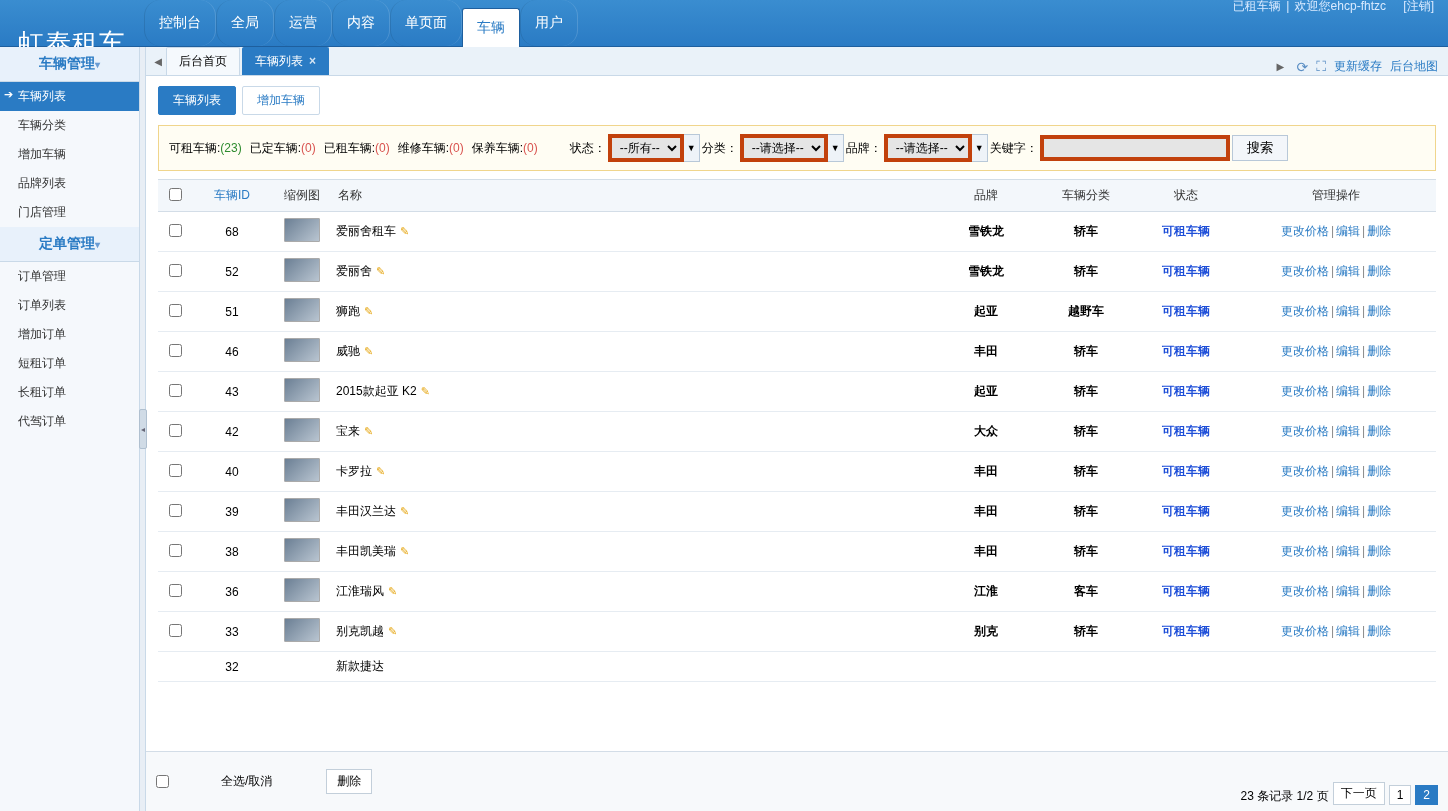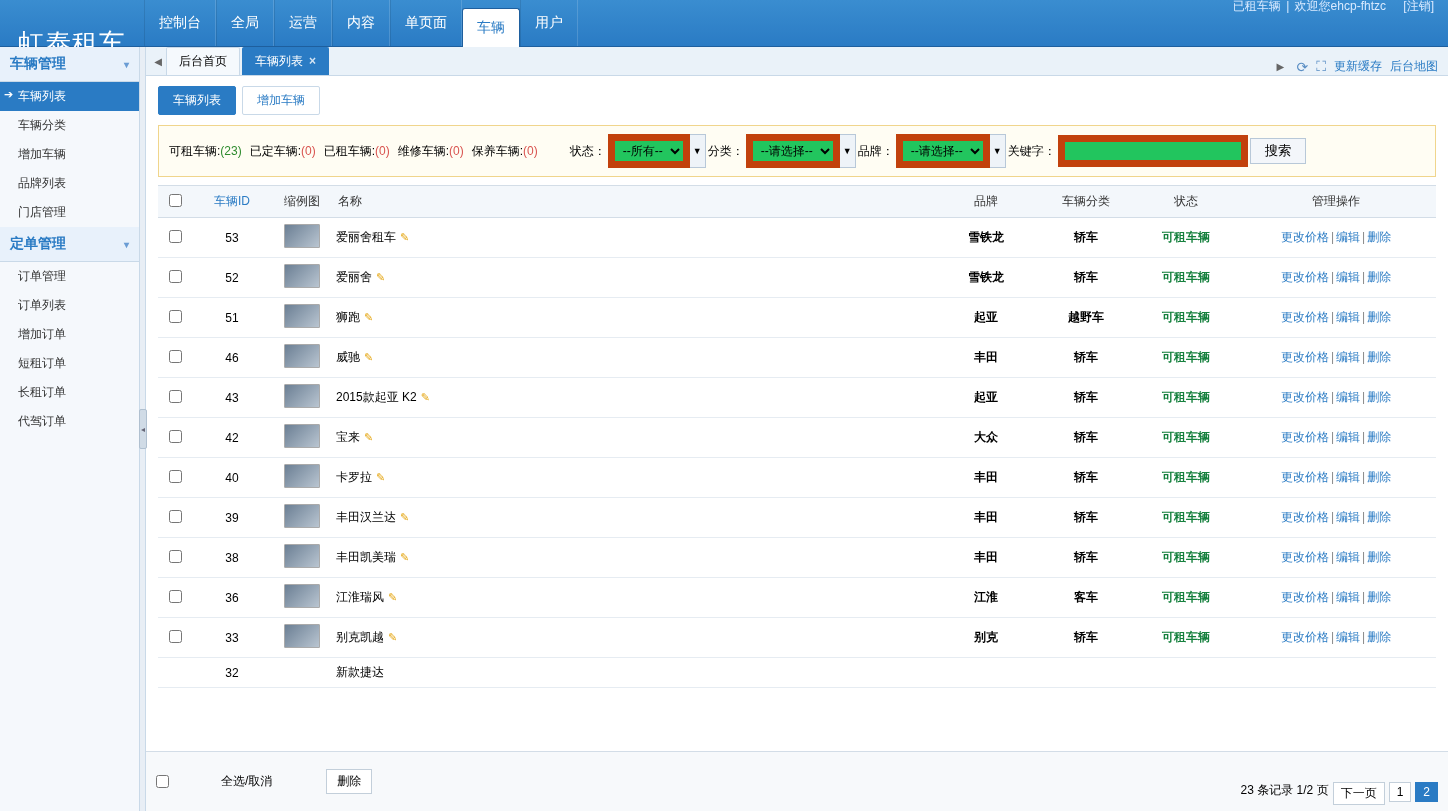"控制台" .main-nav .tab { border-radius: none -> 16px }
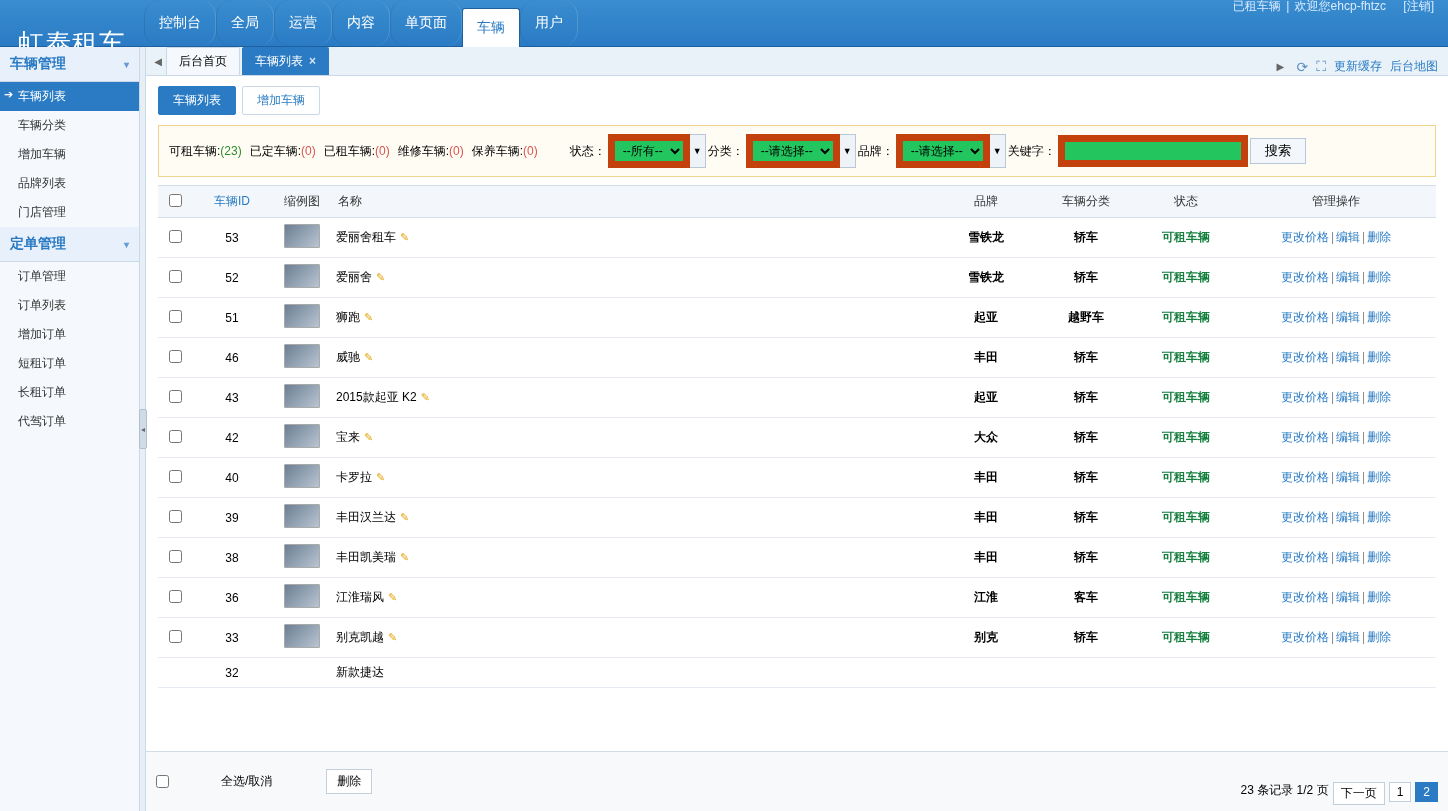"车辆管理" .side-head { justify-content: space-between -> center; padding: 8px 10px -> 8px 1px }
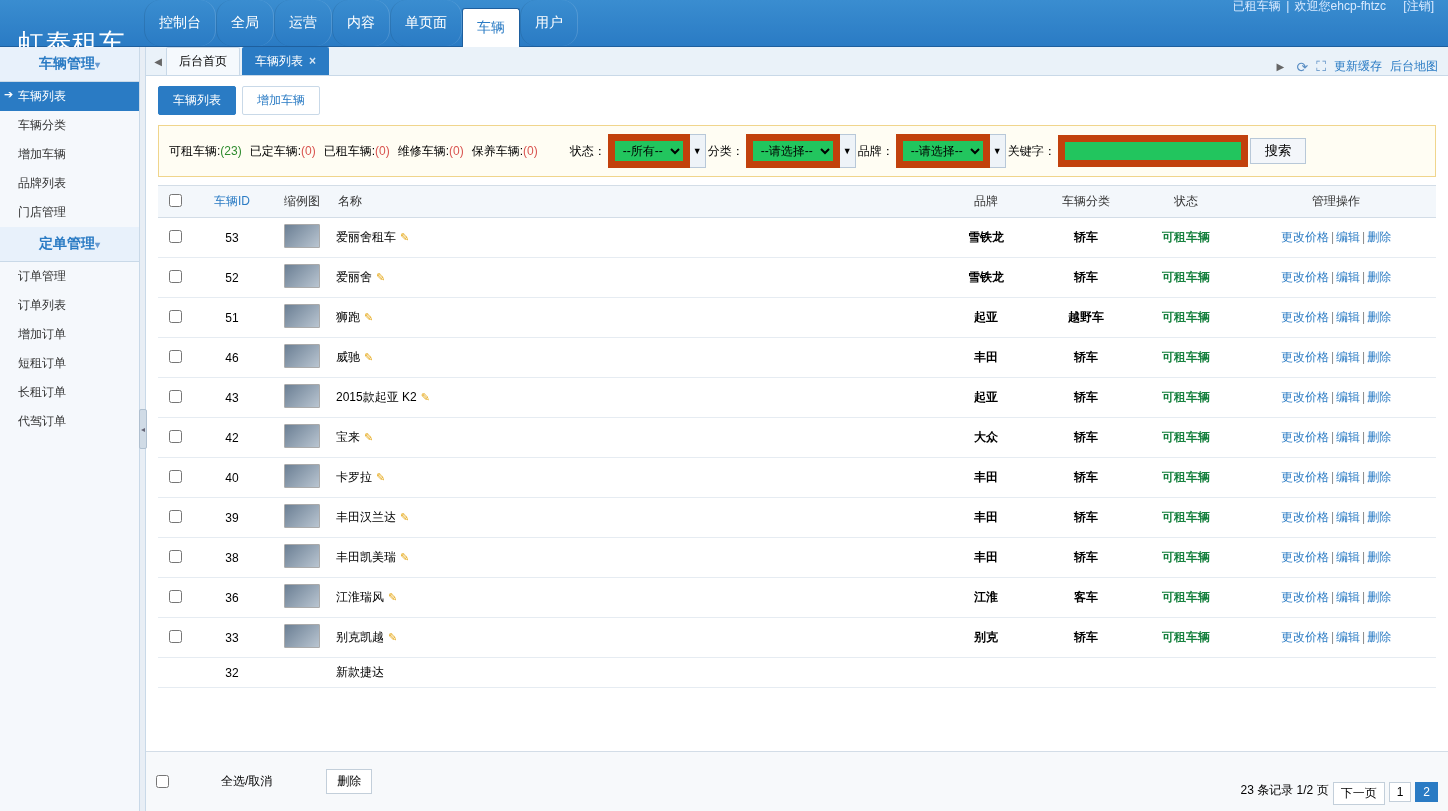"--所有--" .filter-bar select, .filter-bar input[type=text] { background: #22c55e -> #e5e5e5; border: 7px solid #c2410c -> 4px solid #c2410c }
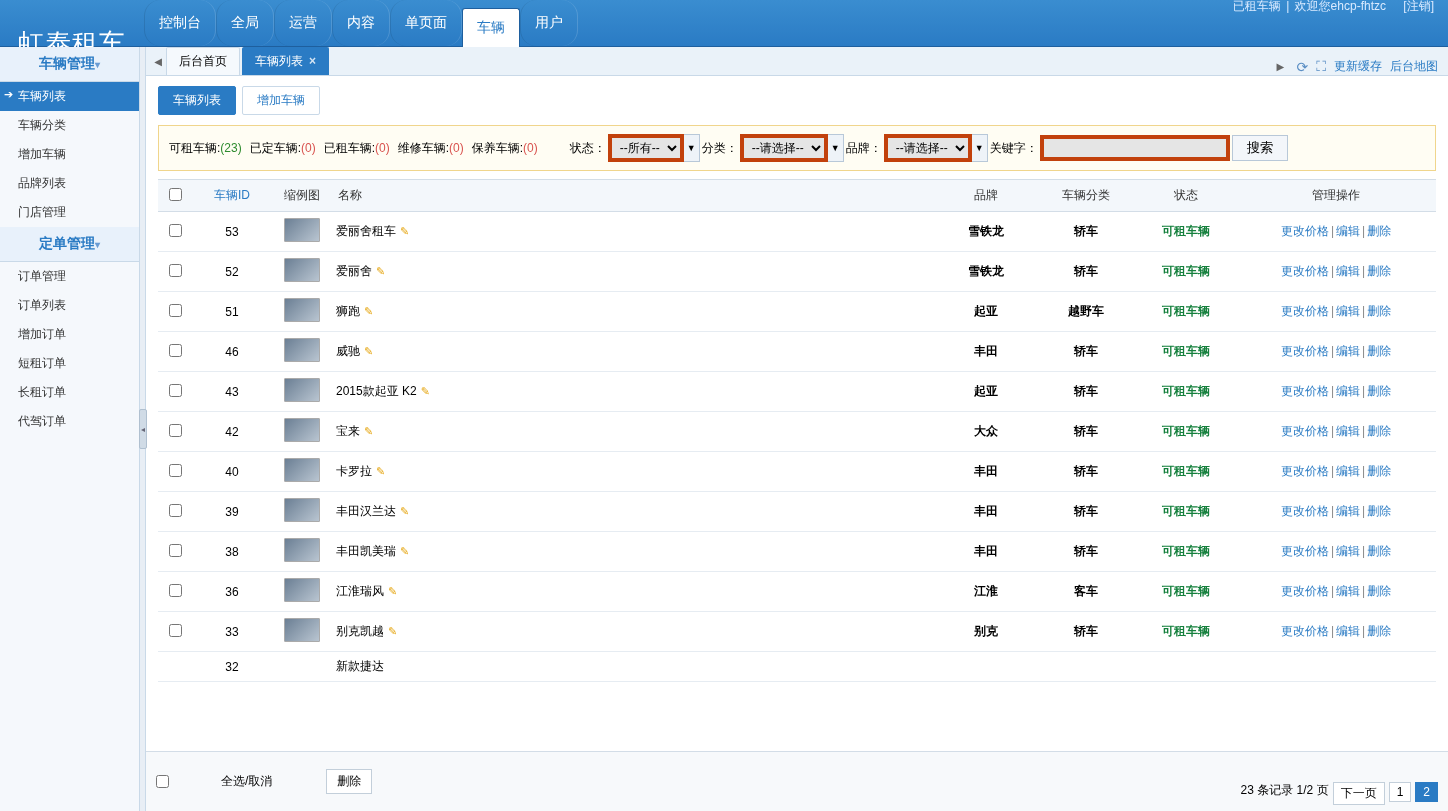"53" td { text: 53 -> 68 }
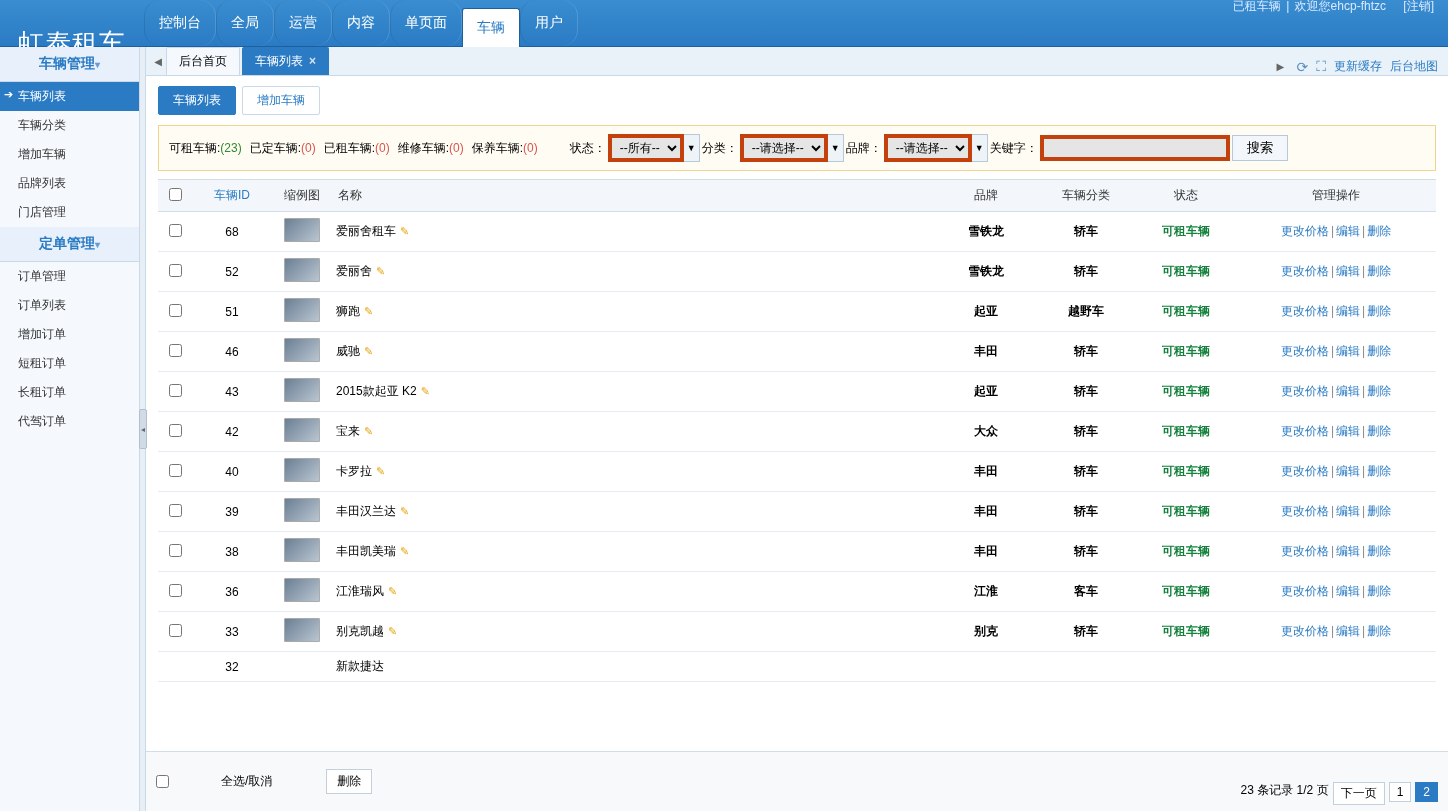"可租车辆" .status-ok { color: #15803d -> #1d4ed8 }
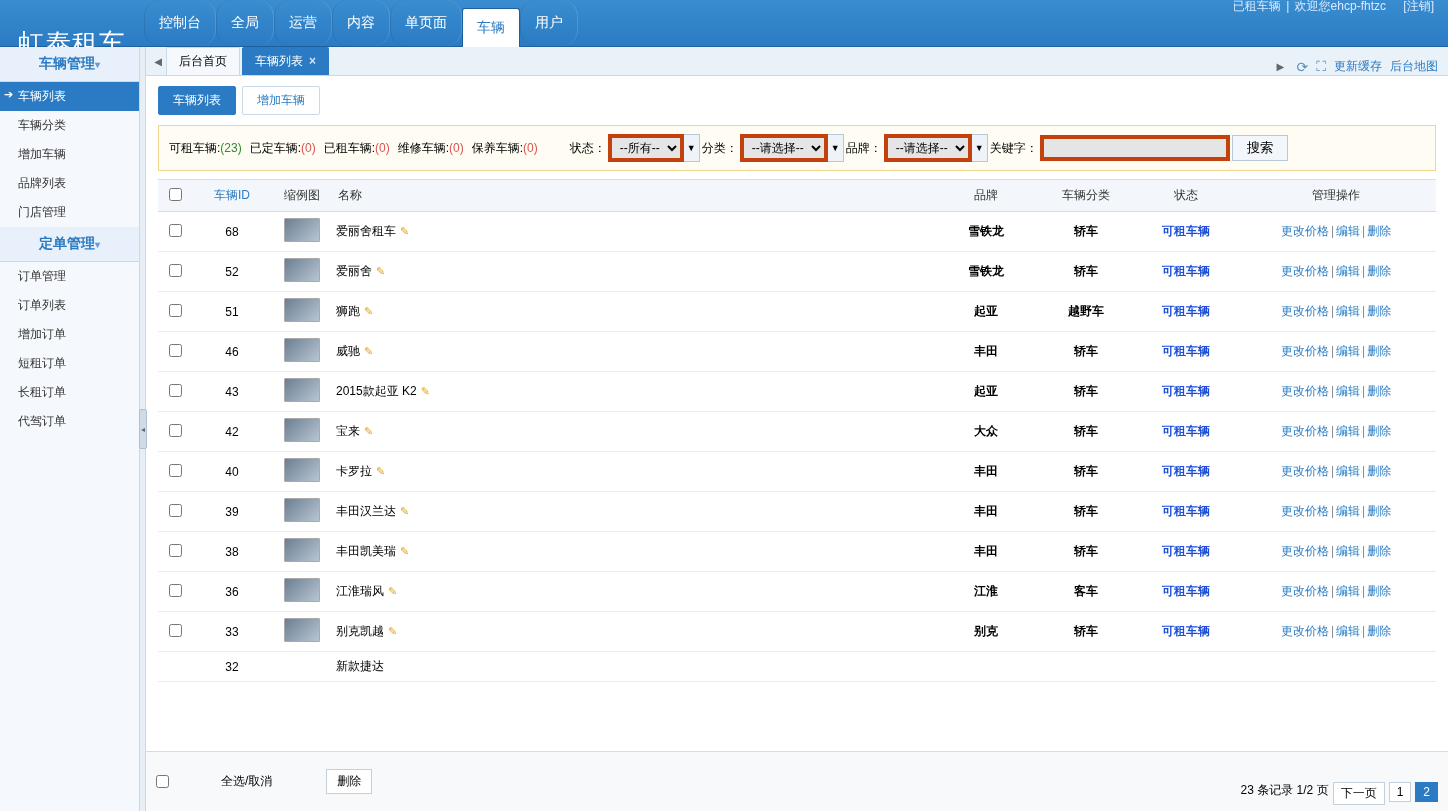"23 条记录 1/2 页" .footer .pager { align-items: flex-start -> flex-end }
